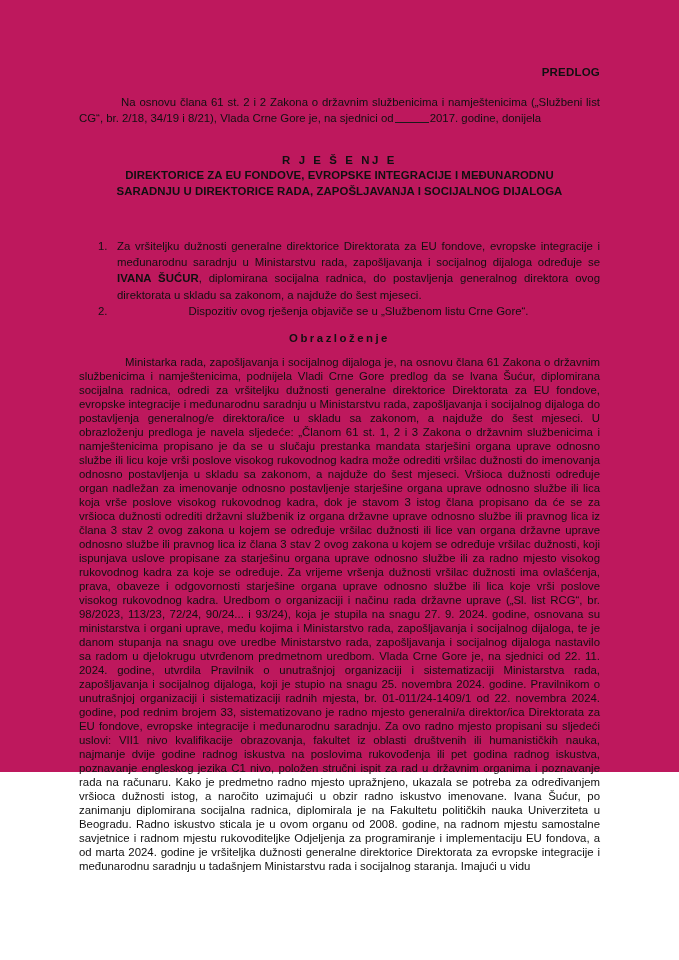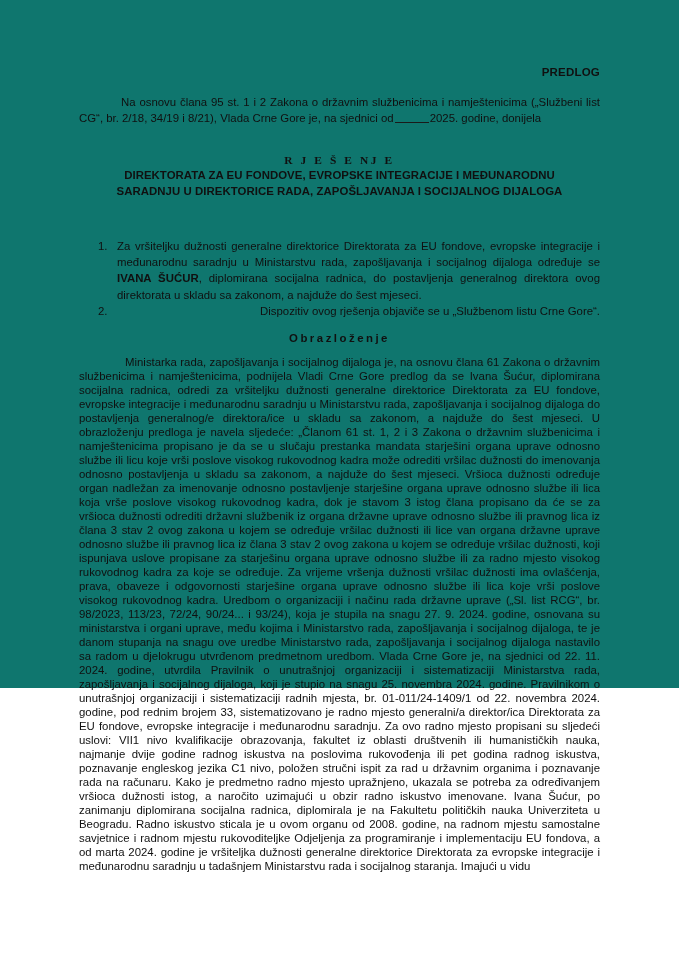"PREDLOG" .page { background: #0f766e -> #be185d; height: 688px -> 772px }
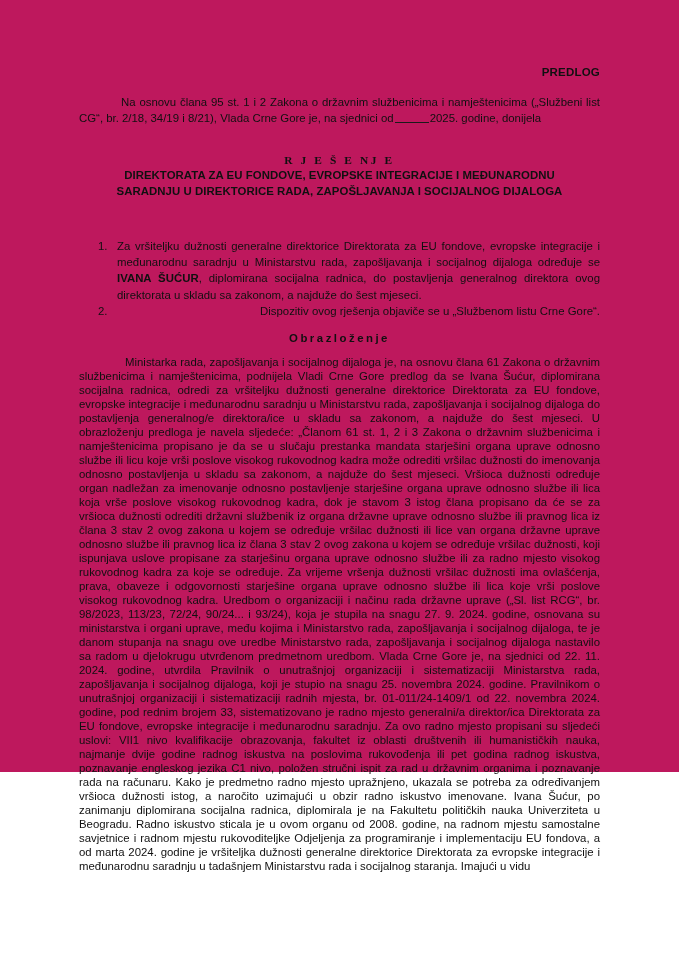"Na osnovu člana 95 st." span { text: 95 st. 1 -> 61 st. 2 }
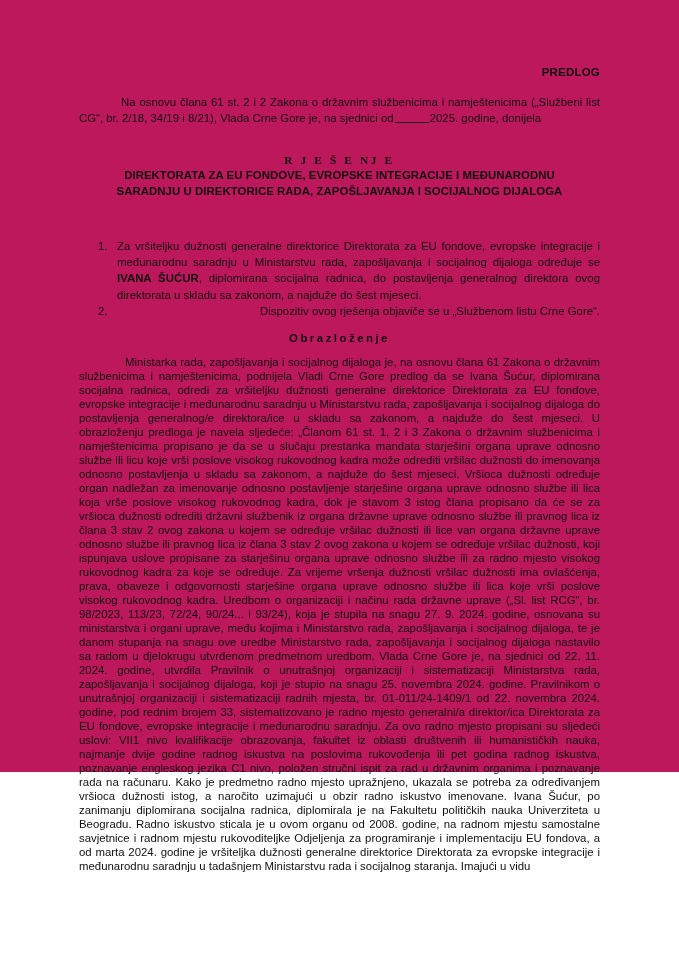"2025. godine, donijela" span { text: 2025 -> 2017 }
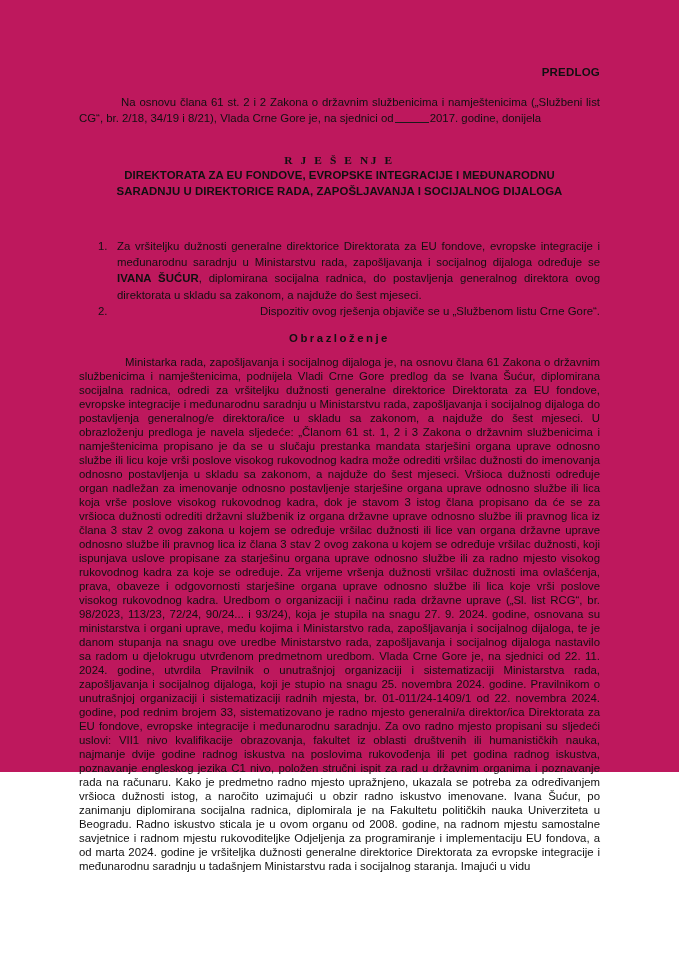"R J E Š E" .title-block .rjesenje { font-family: Liberation Serif, serif -> none }
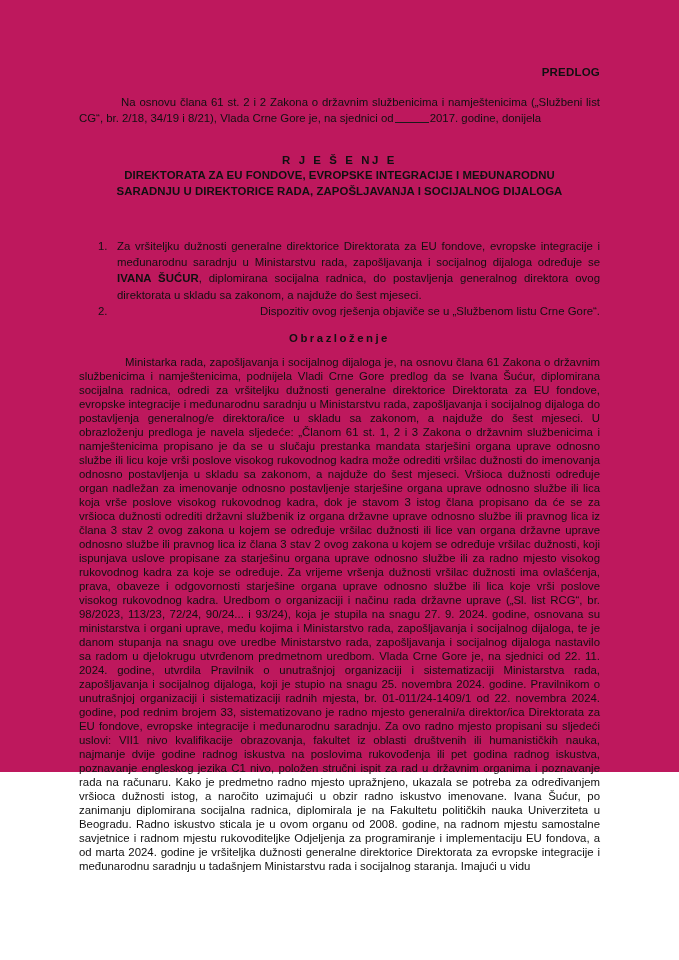"DIREKTORATA ZA EU FONDOVE, EVROPSKE" span.title-line { text: DIREKTORATA -> DIREKTORICE }
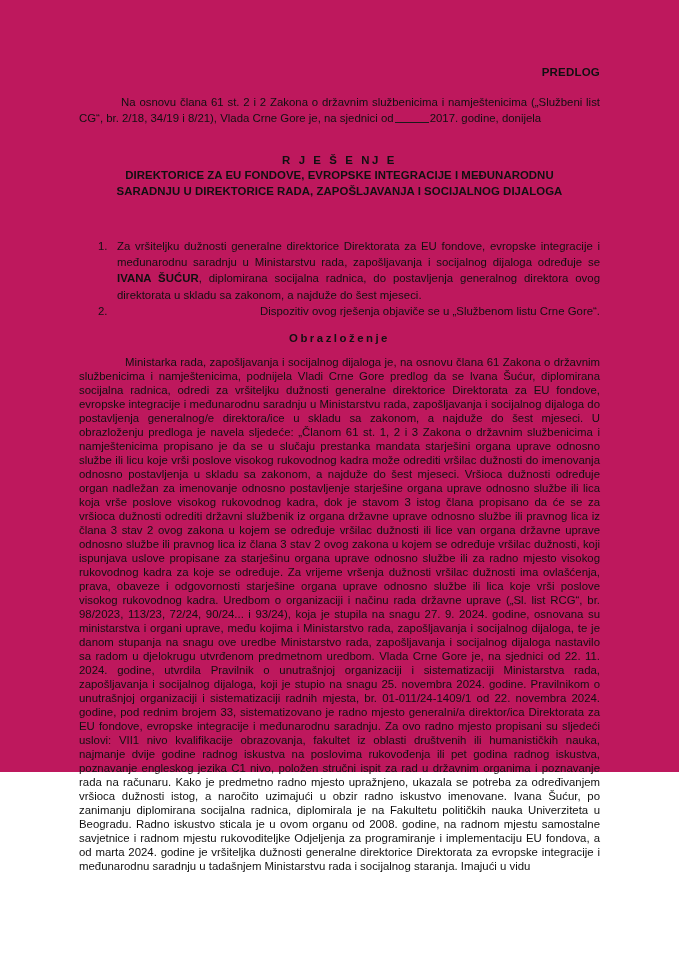"Dispozitiv ovog rješenja objaviče se" .decision-list li:last-child .li-body { text-align: right -> center }
